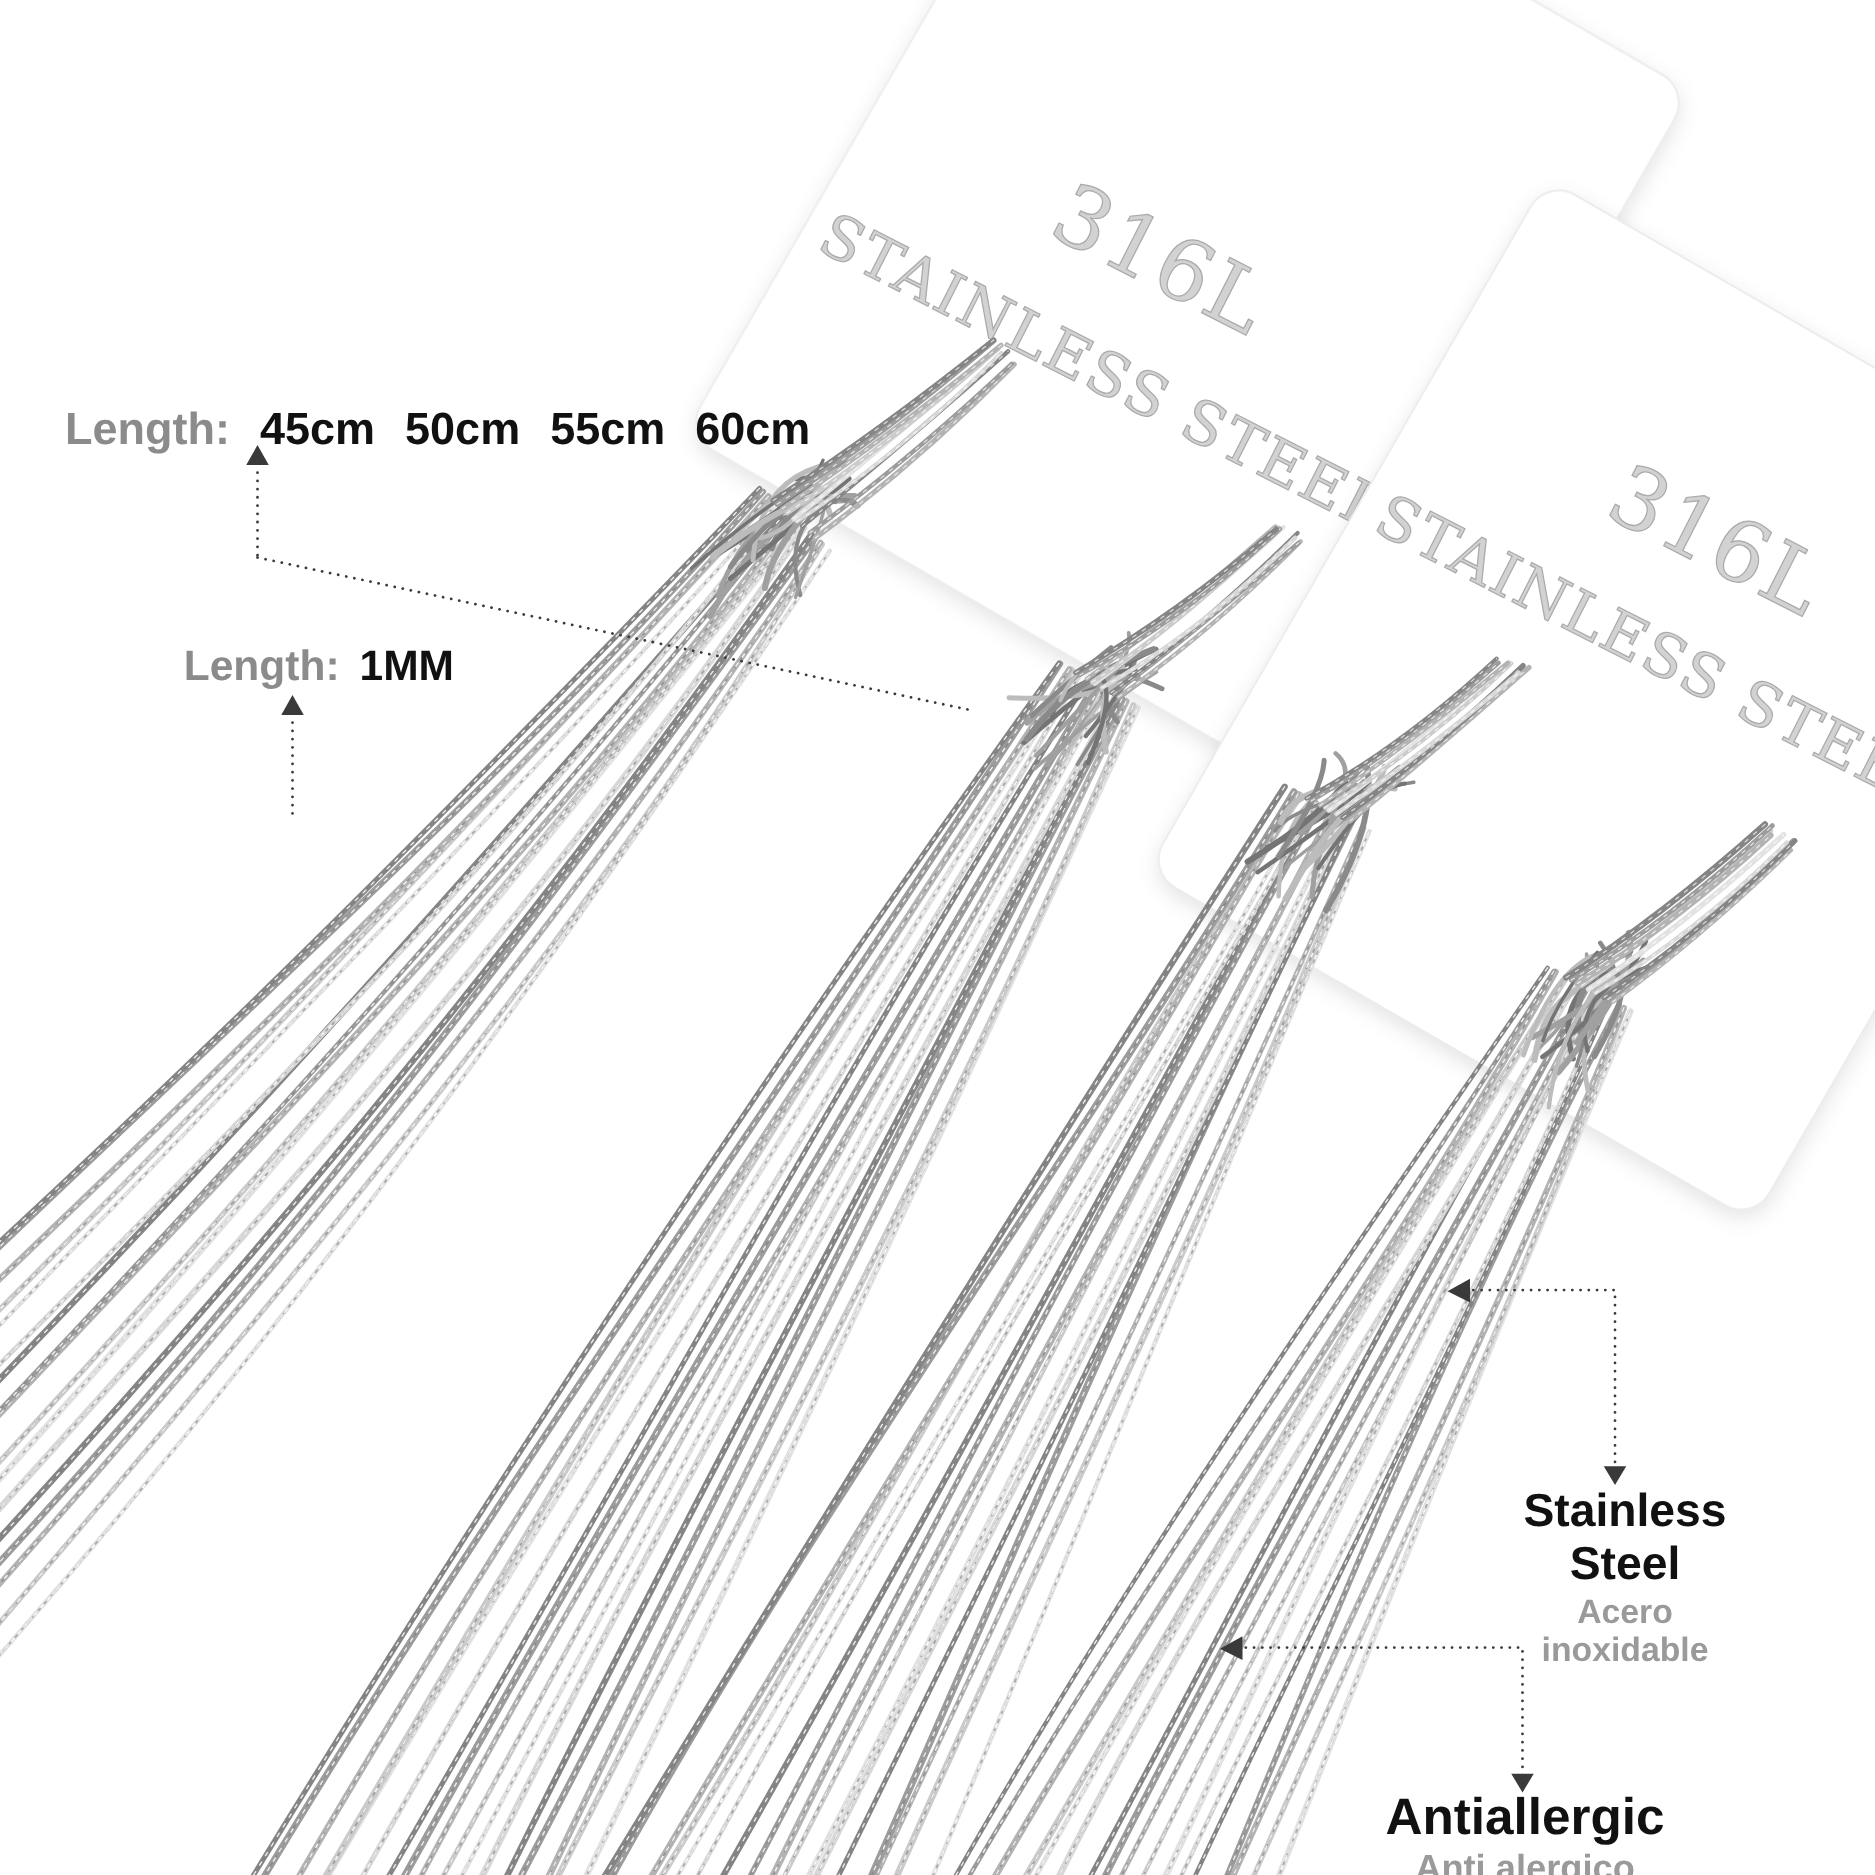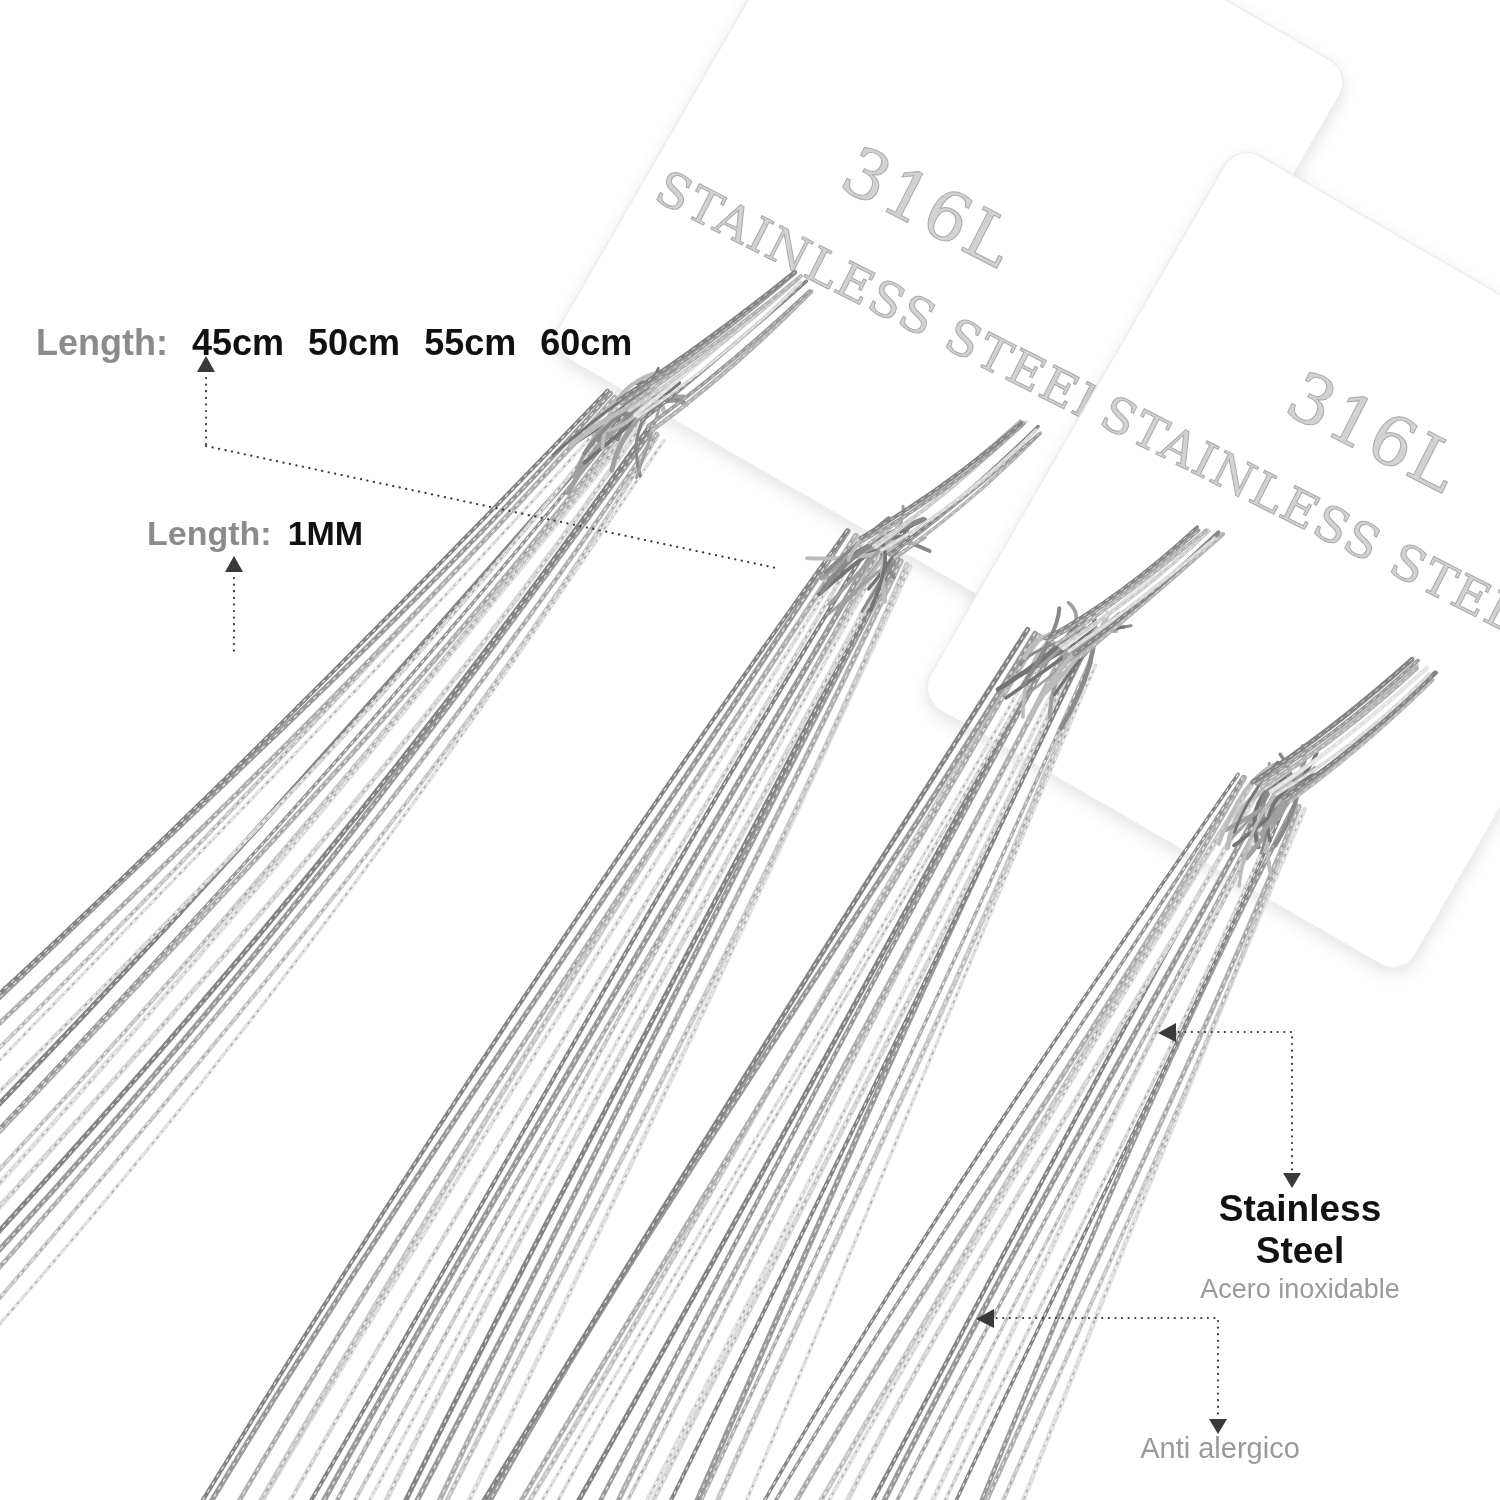"Length: 45cm 50cm 55cm 60cm" .len { left: 36px -> 52px }
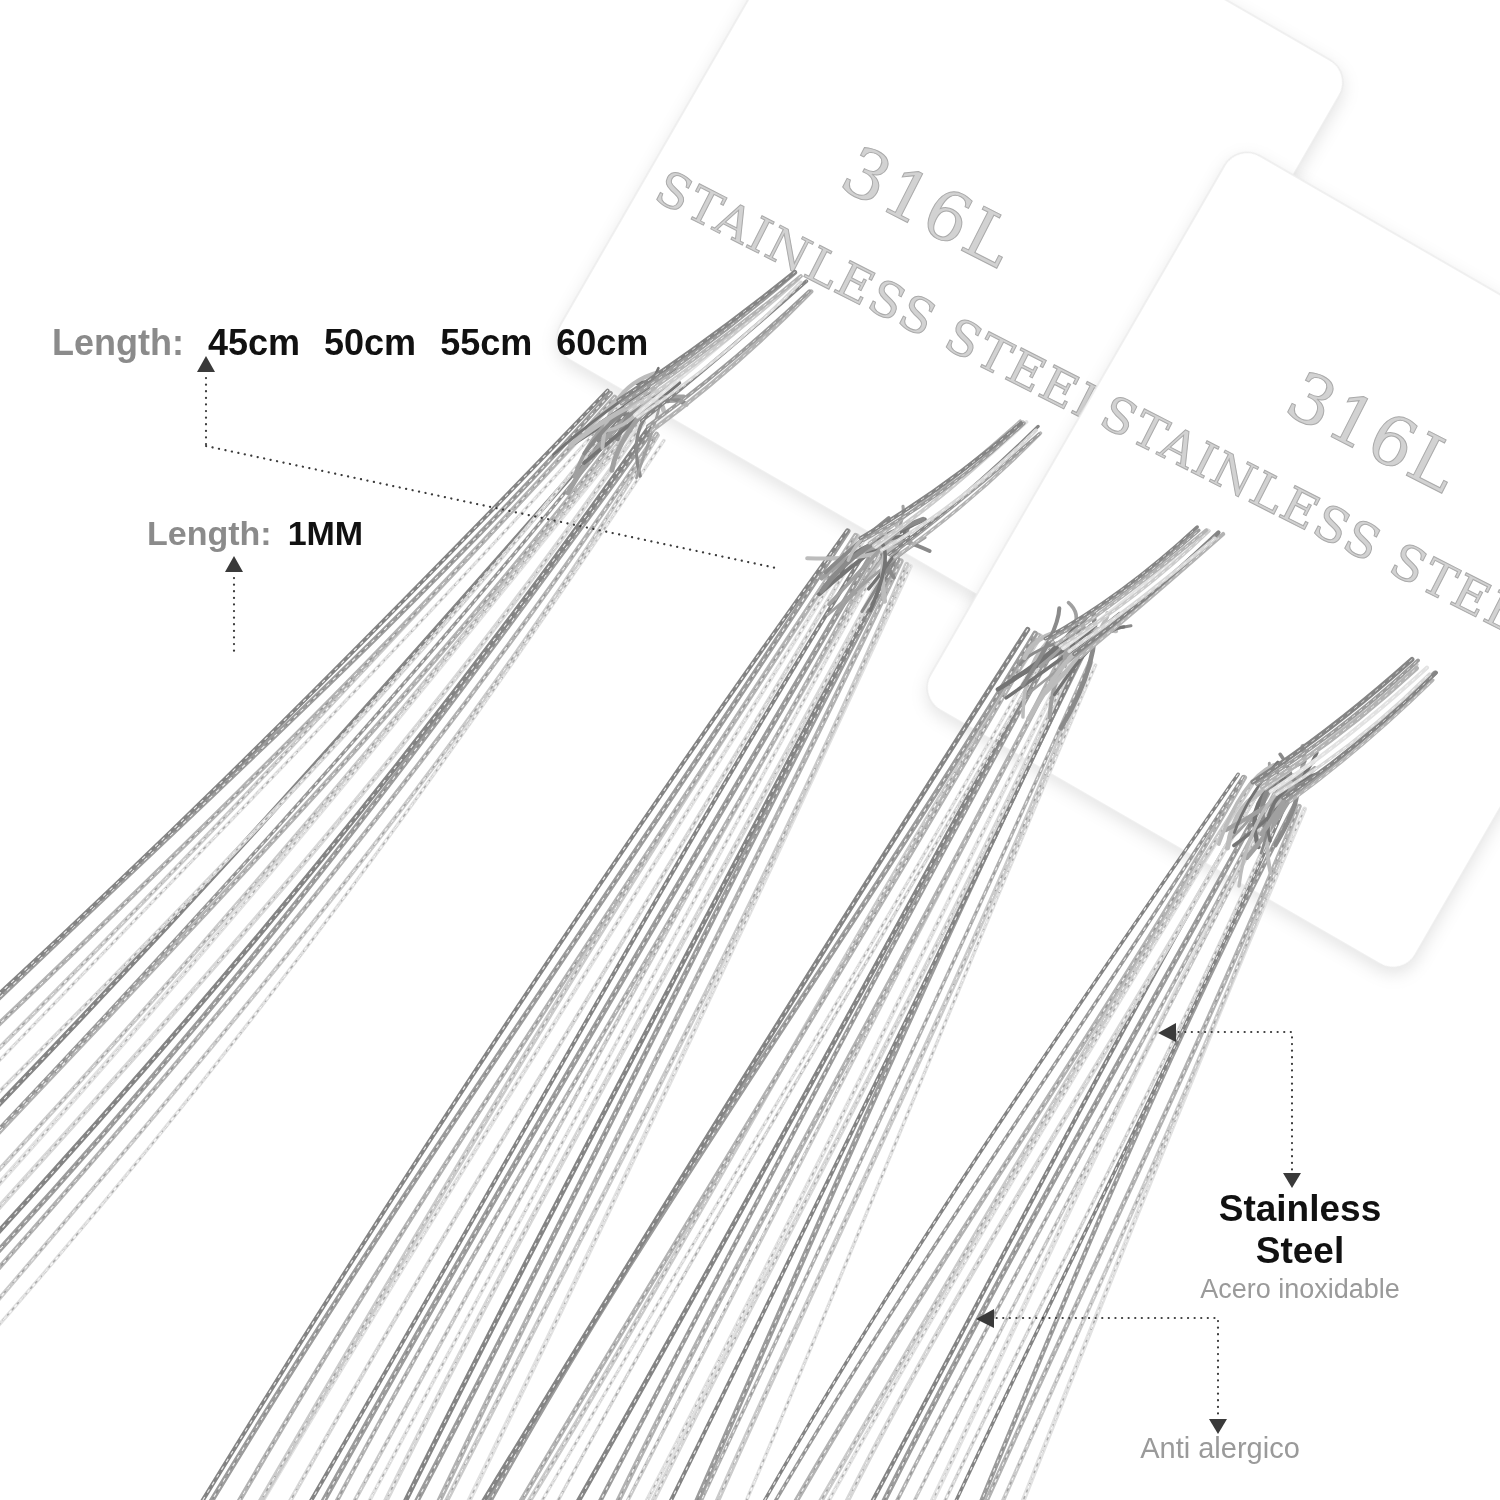"Acero inoxidable" .callout .sub { font-weight: normal -> bold }
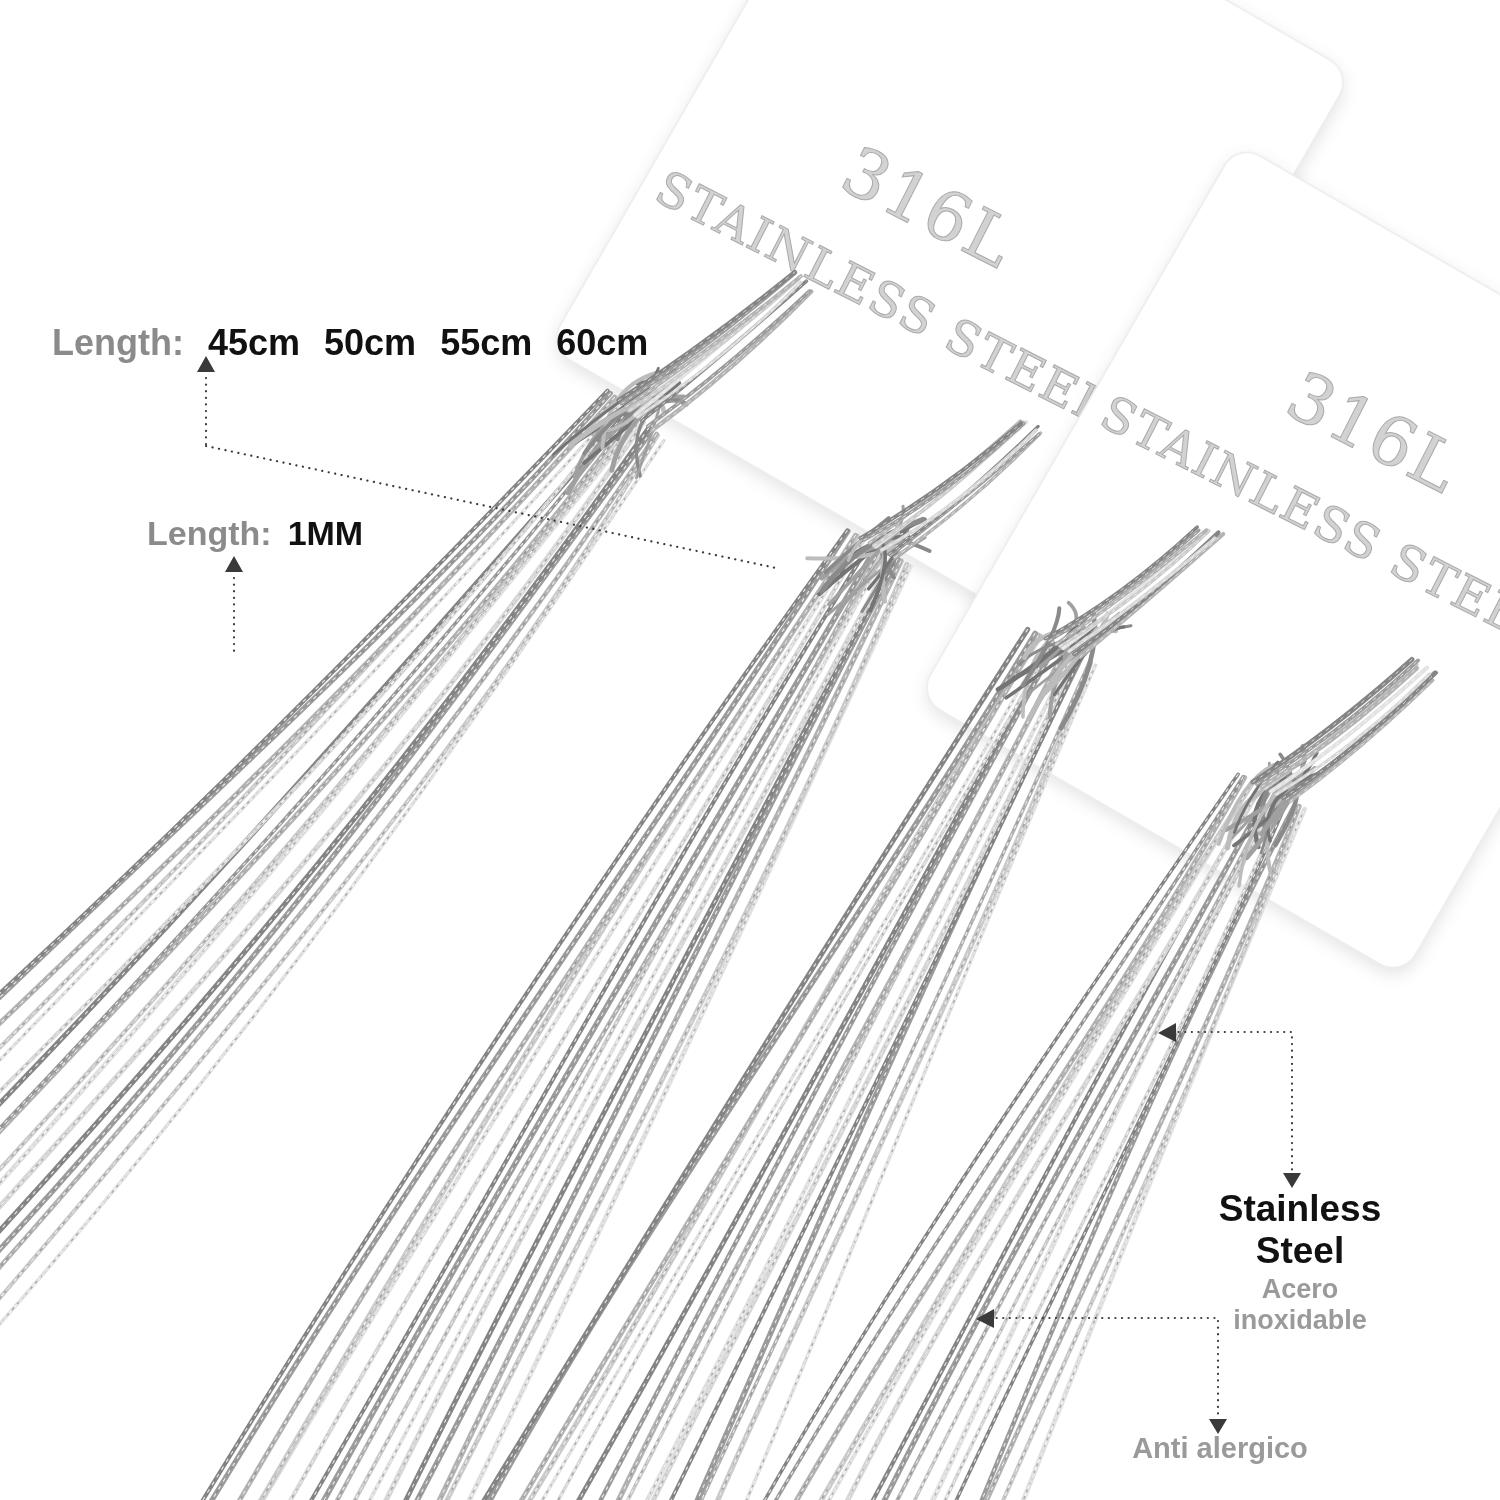"Antiallergic" div.title { html: none -> <div>Antiallergic</div> }
